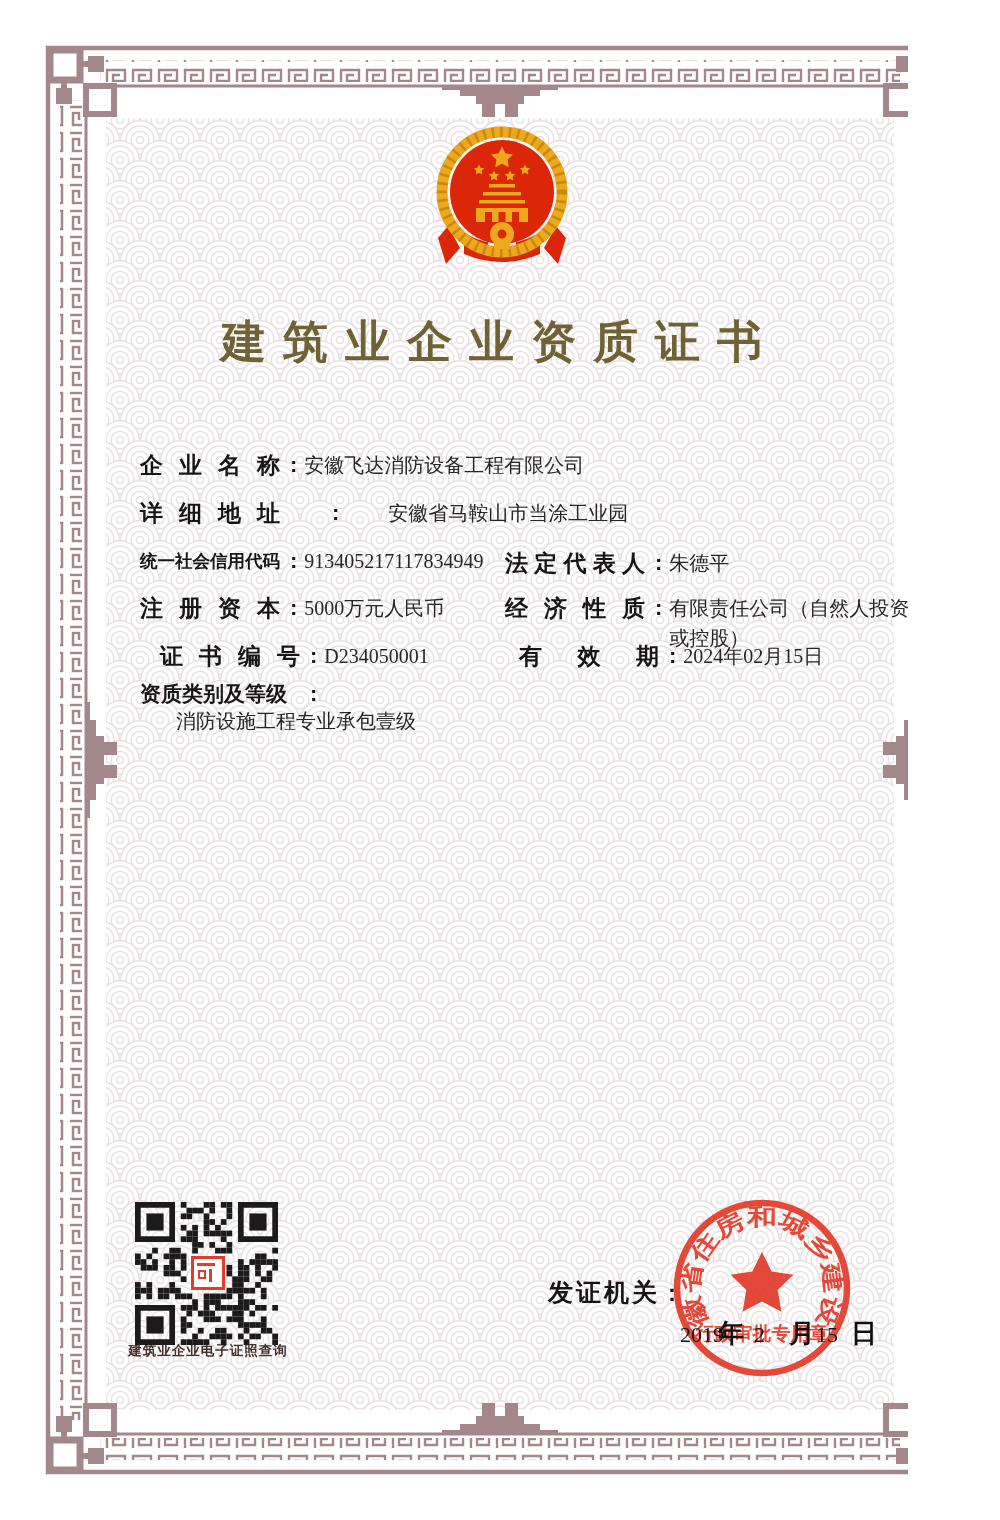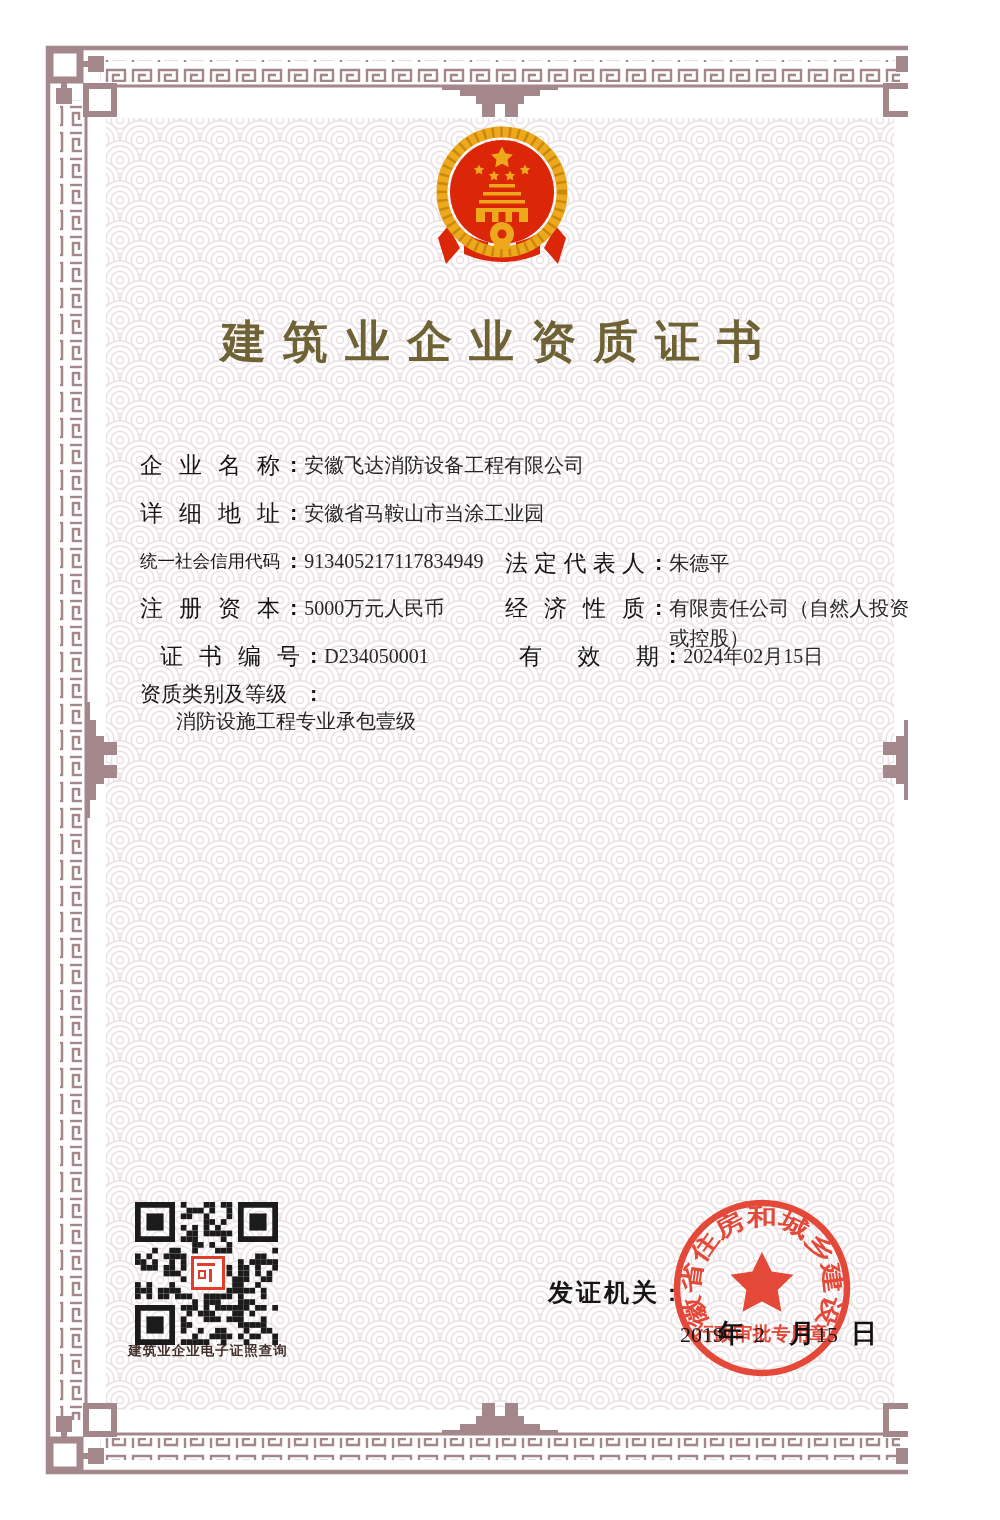"企业名称" .lab { font-weight: 400 -> 700 }
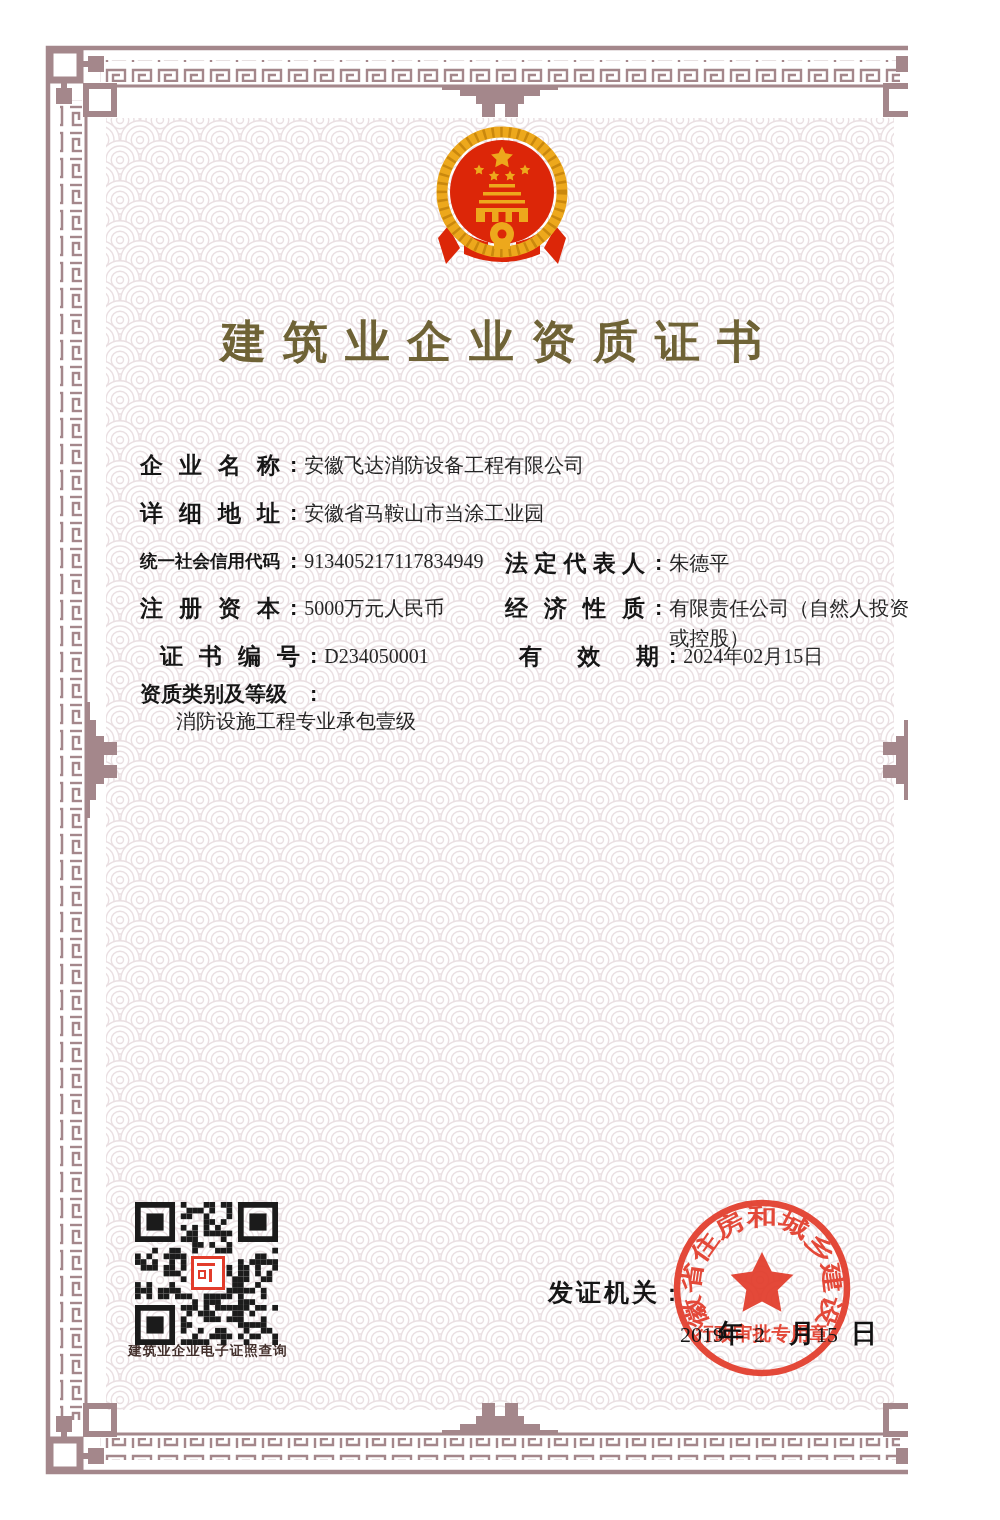"详细地址" div.row { gap: none -> 42px }
